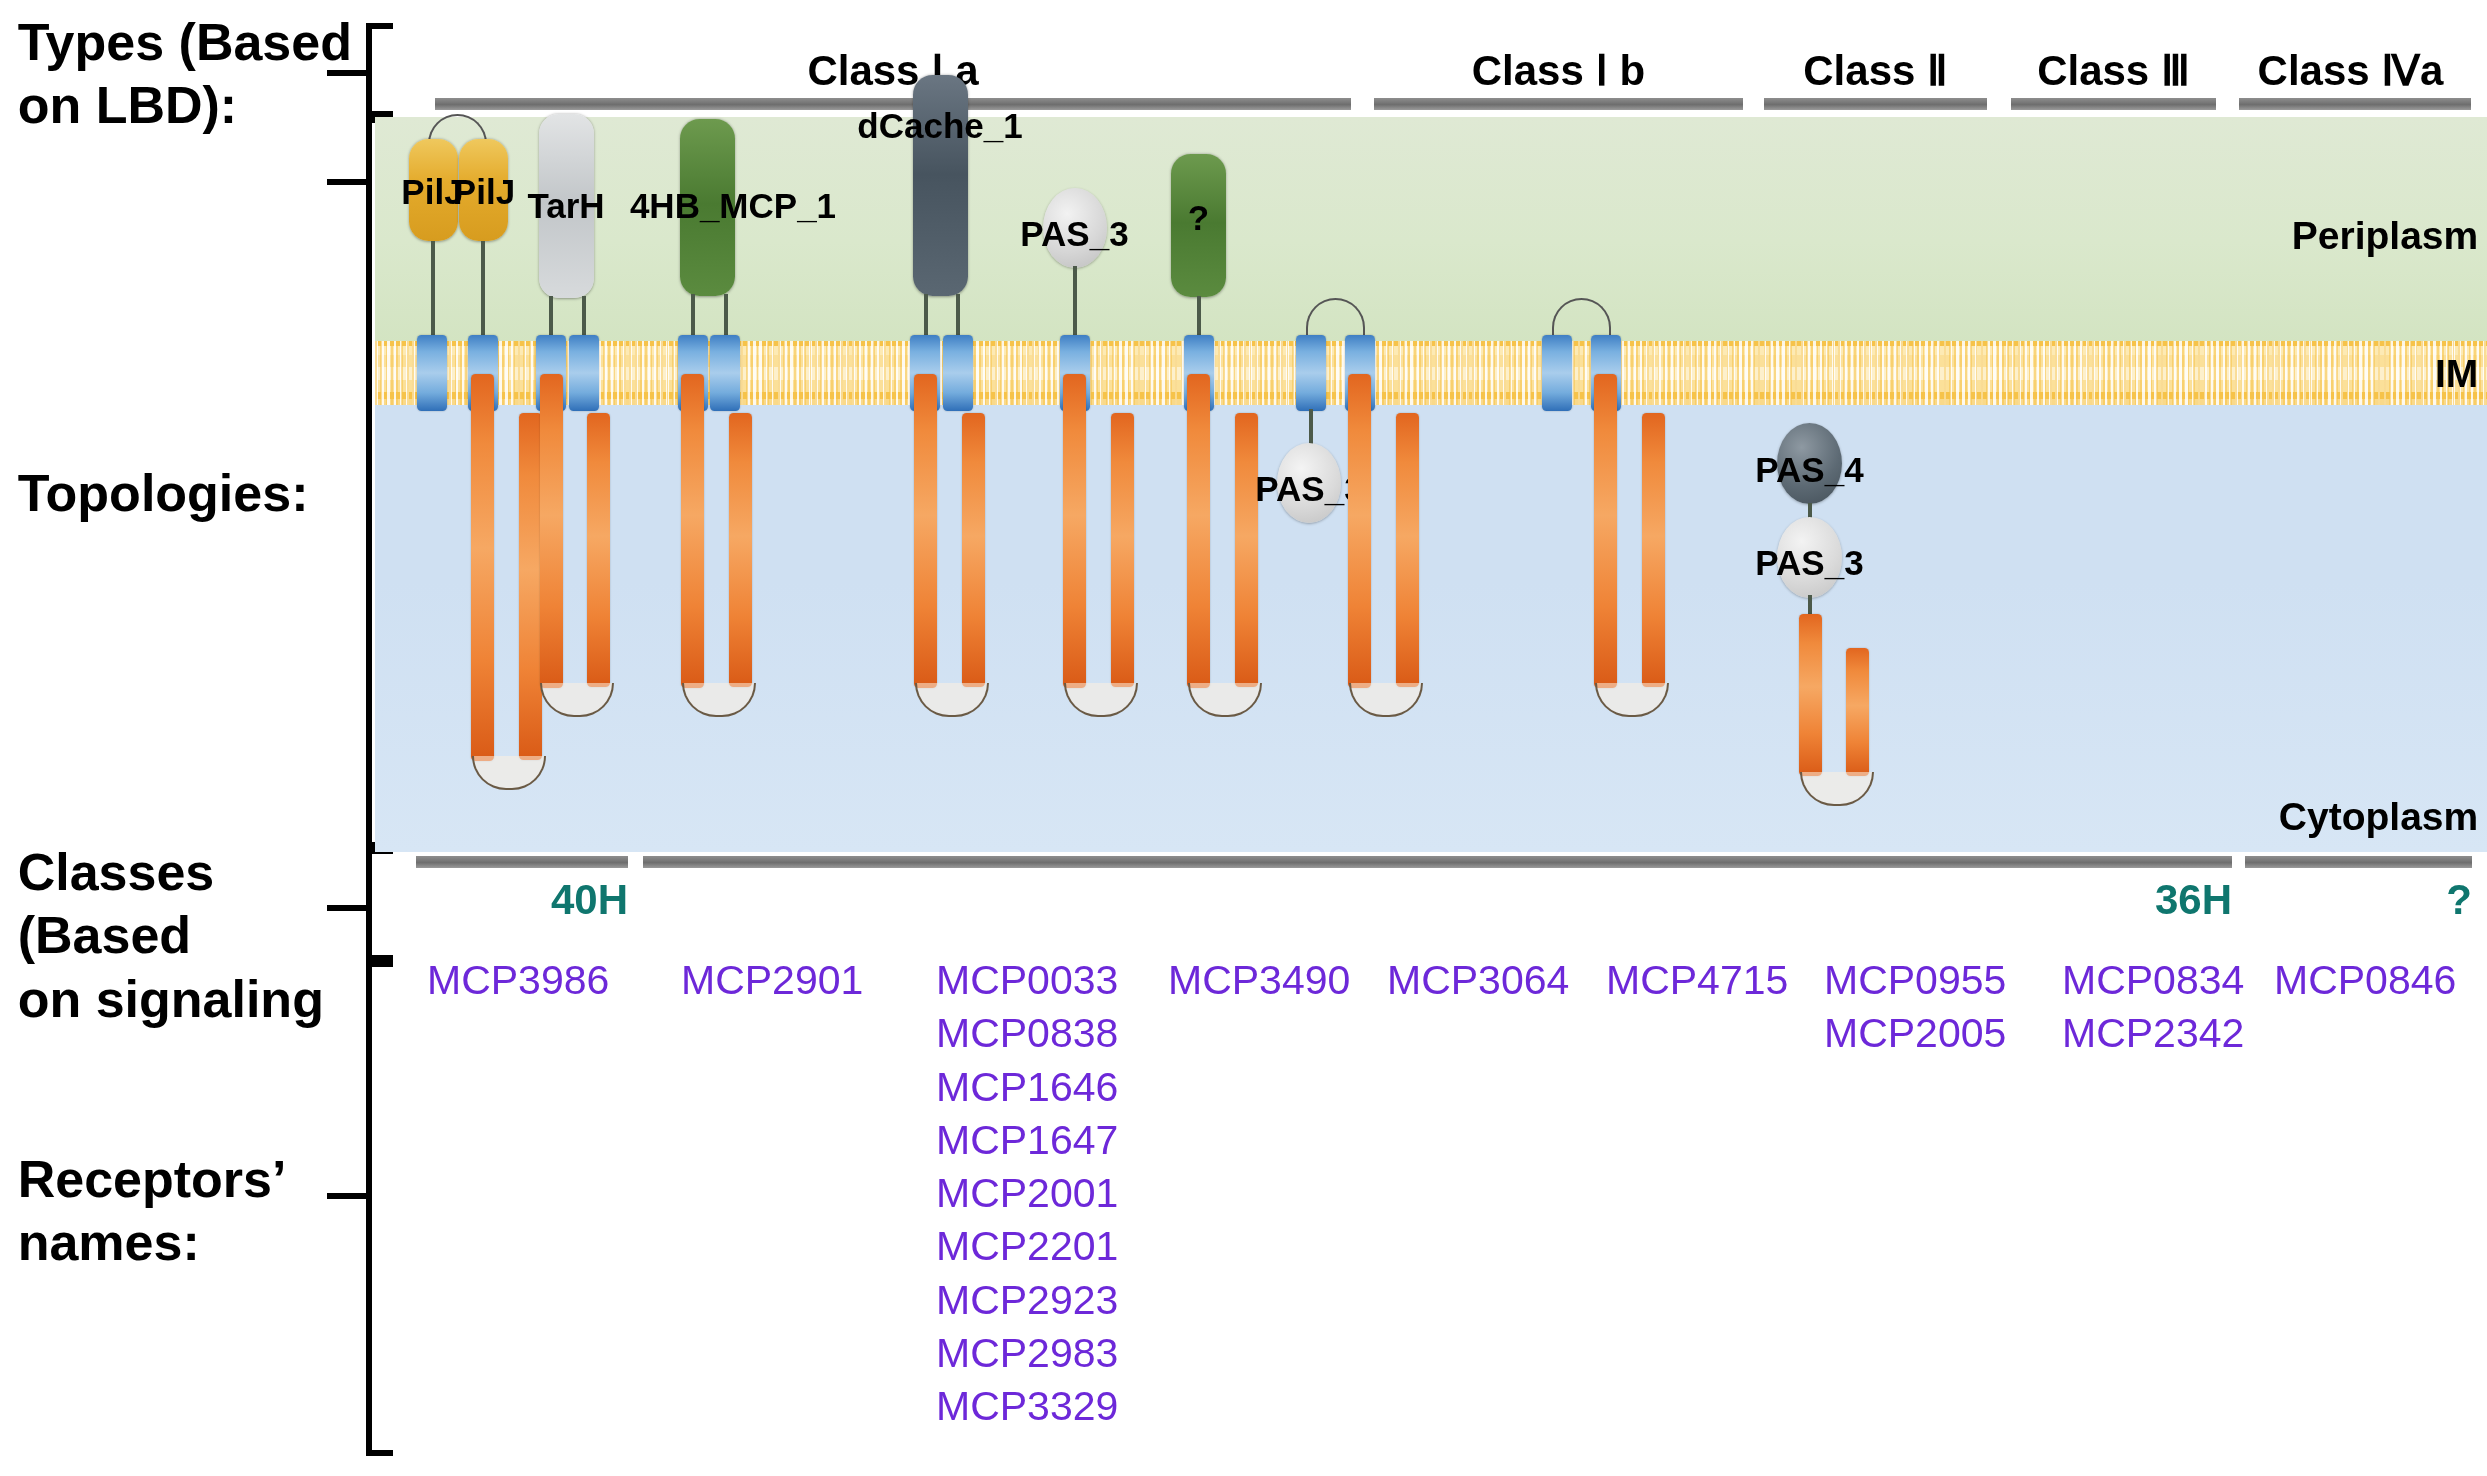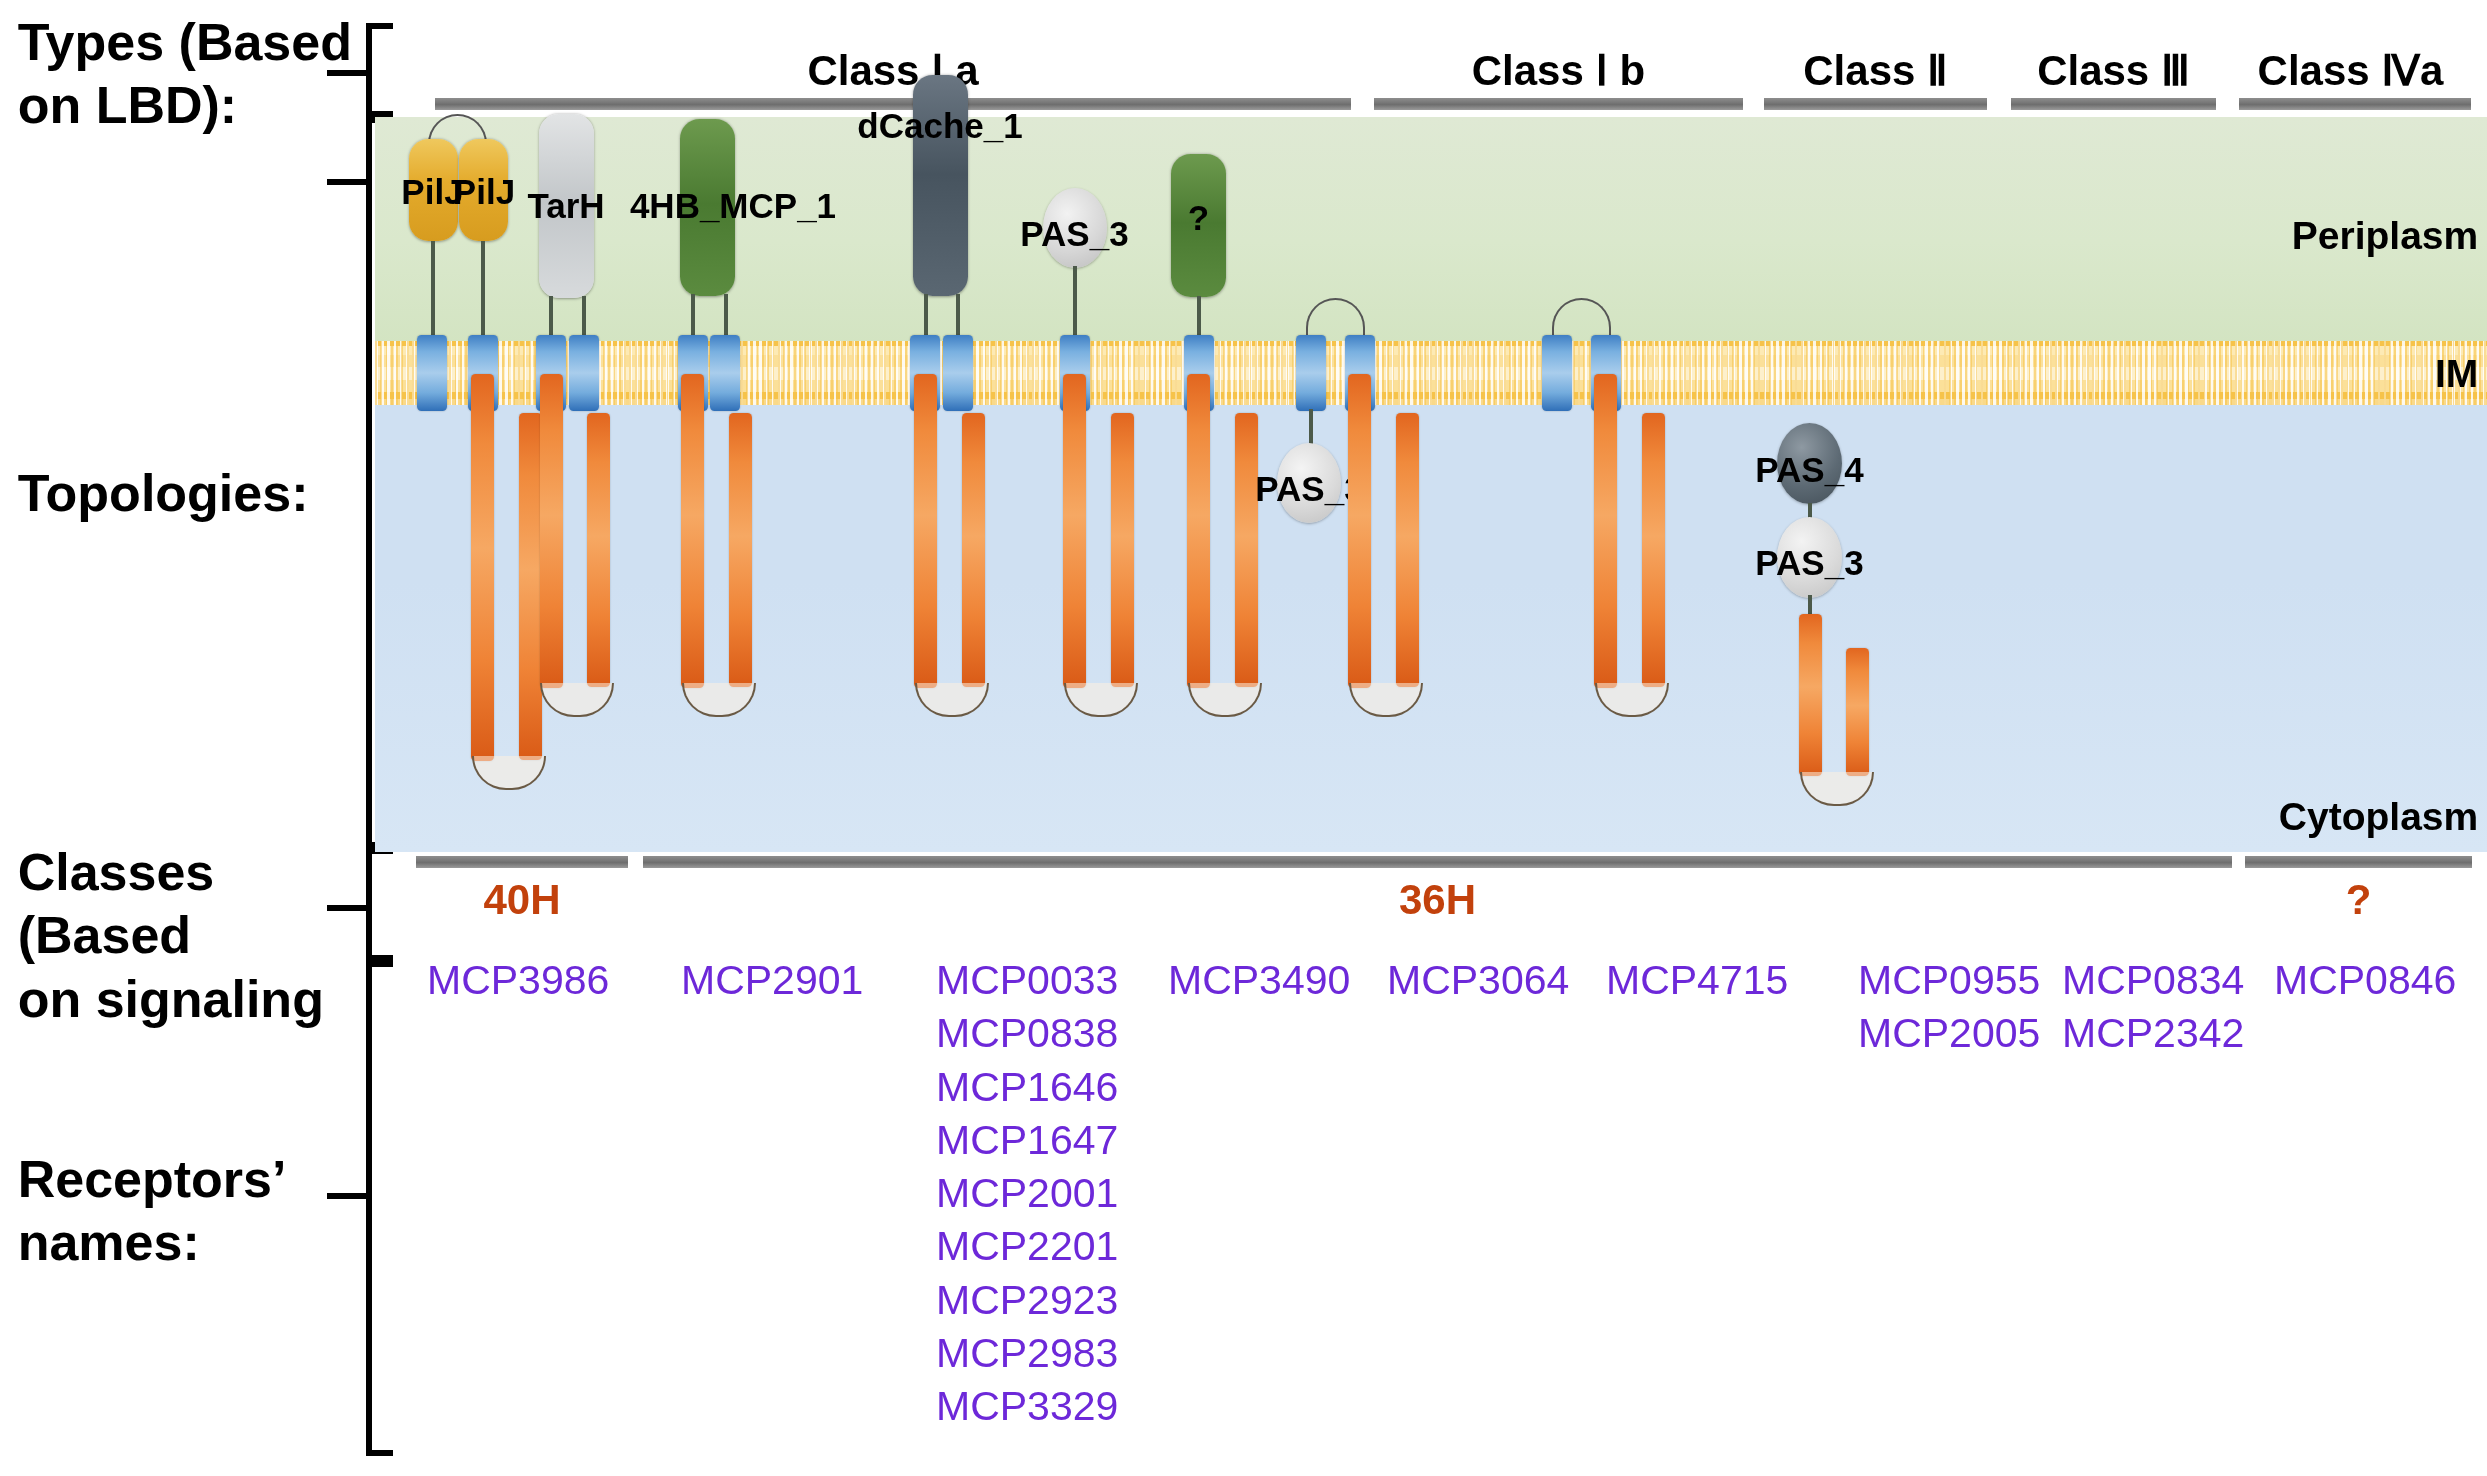"40H" .siglbl { color: #c2410c -> #0f766e; text-align: center -> right }
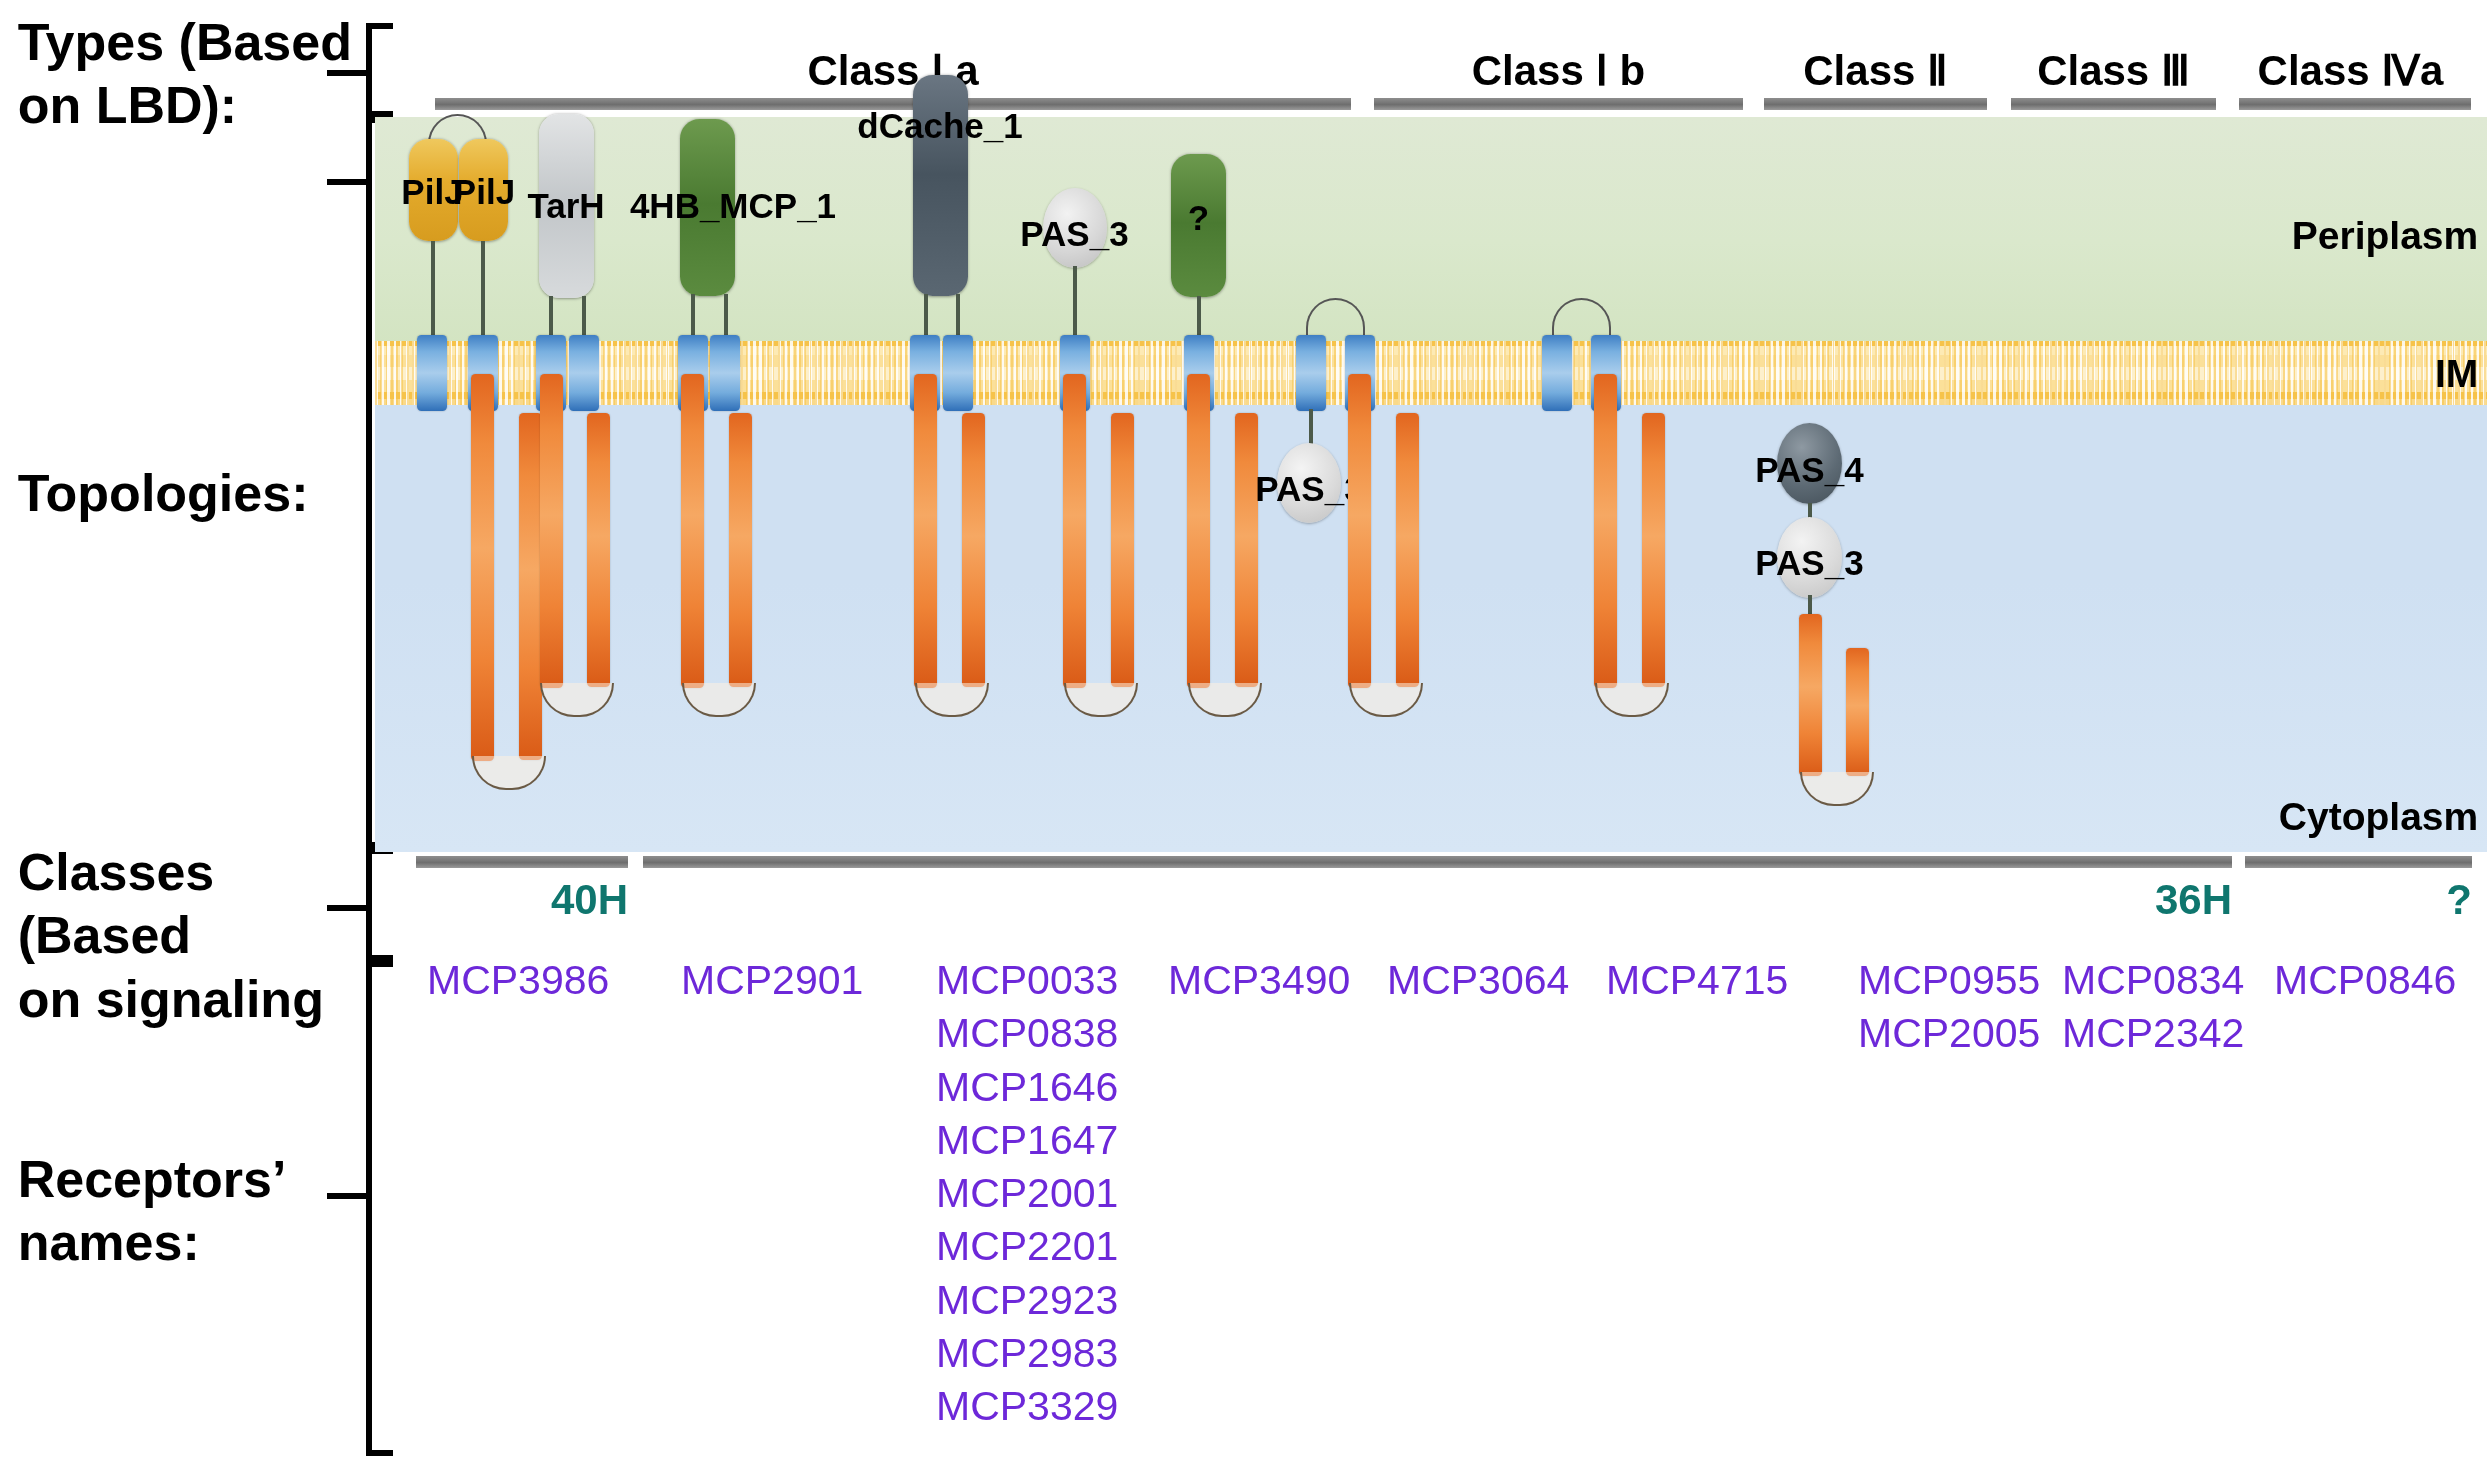"MCP0955" div.namecol { margin-left: 34px -> none }
